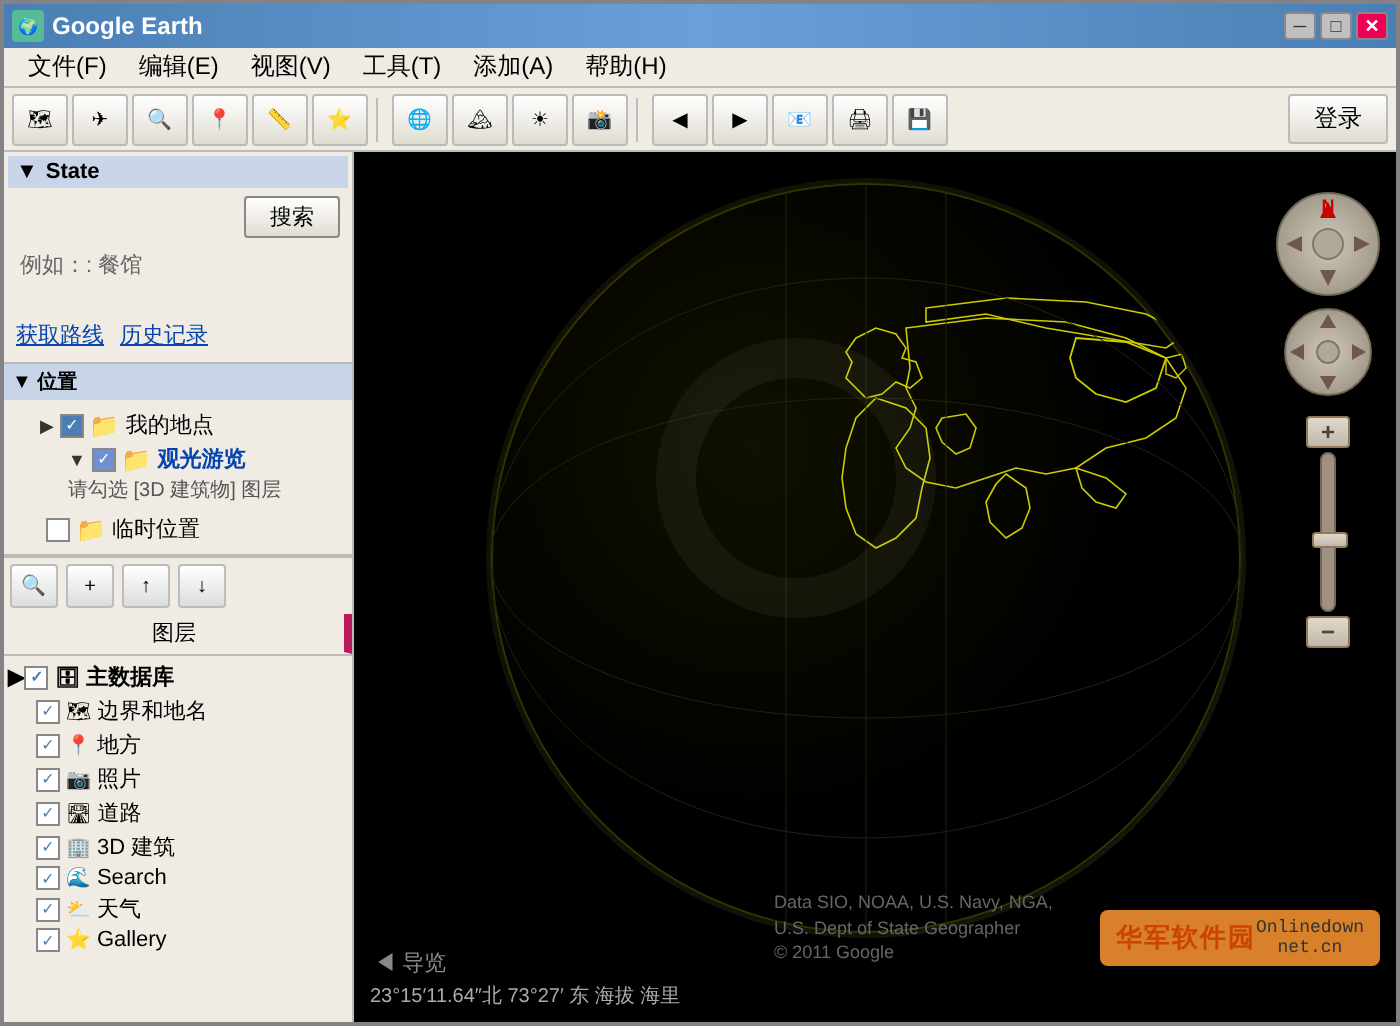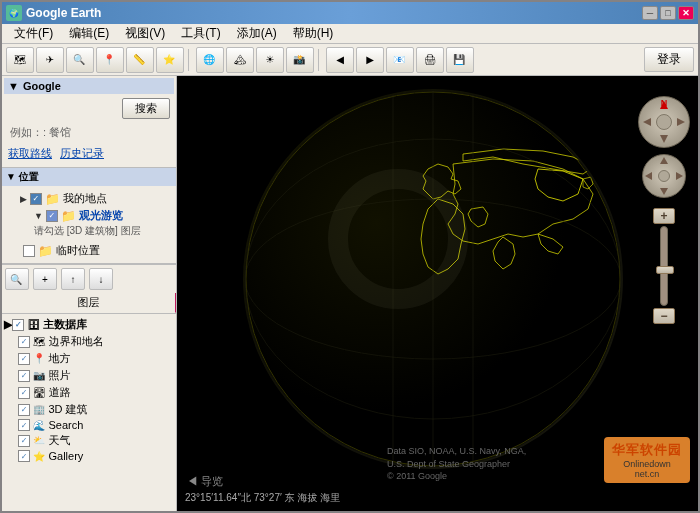"Google" span { text: Google -> State }
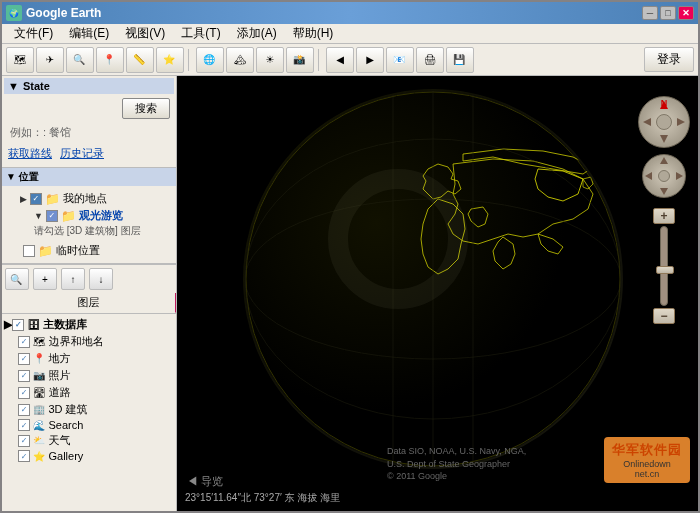"例如：: 餐馆" .search-example { margin-bottom: 4px -> 18px }
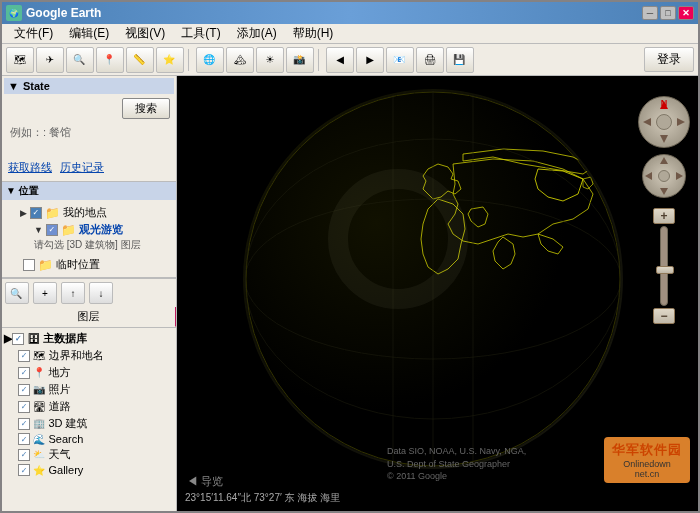"图层" .layer-tab { border-right: 1px solid #be185d -> 4px solid #be185d }
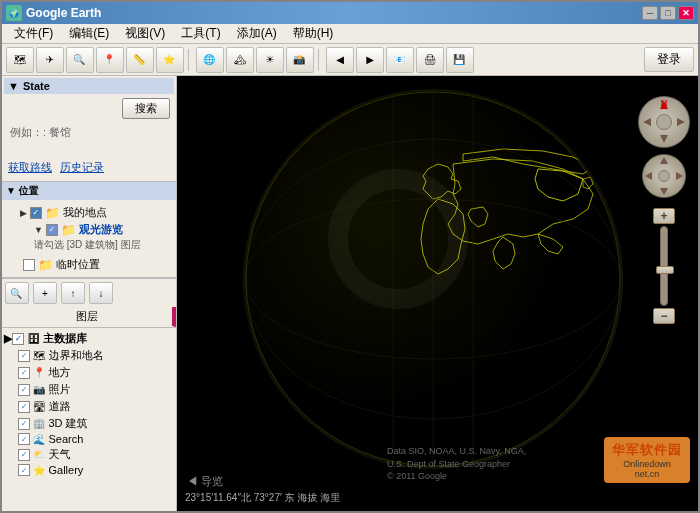"华军软件园" .onlinedown { align-items: none -> center; flex-direction: column -> row }
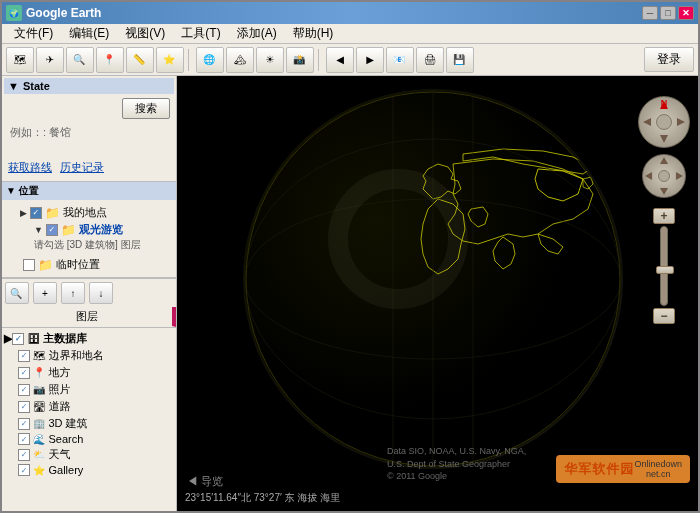"Onlinedown" .ol-text2 { font-family: none -> Liberation Mono, monospace }
